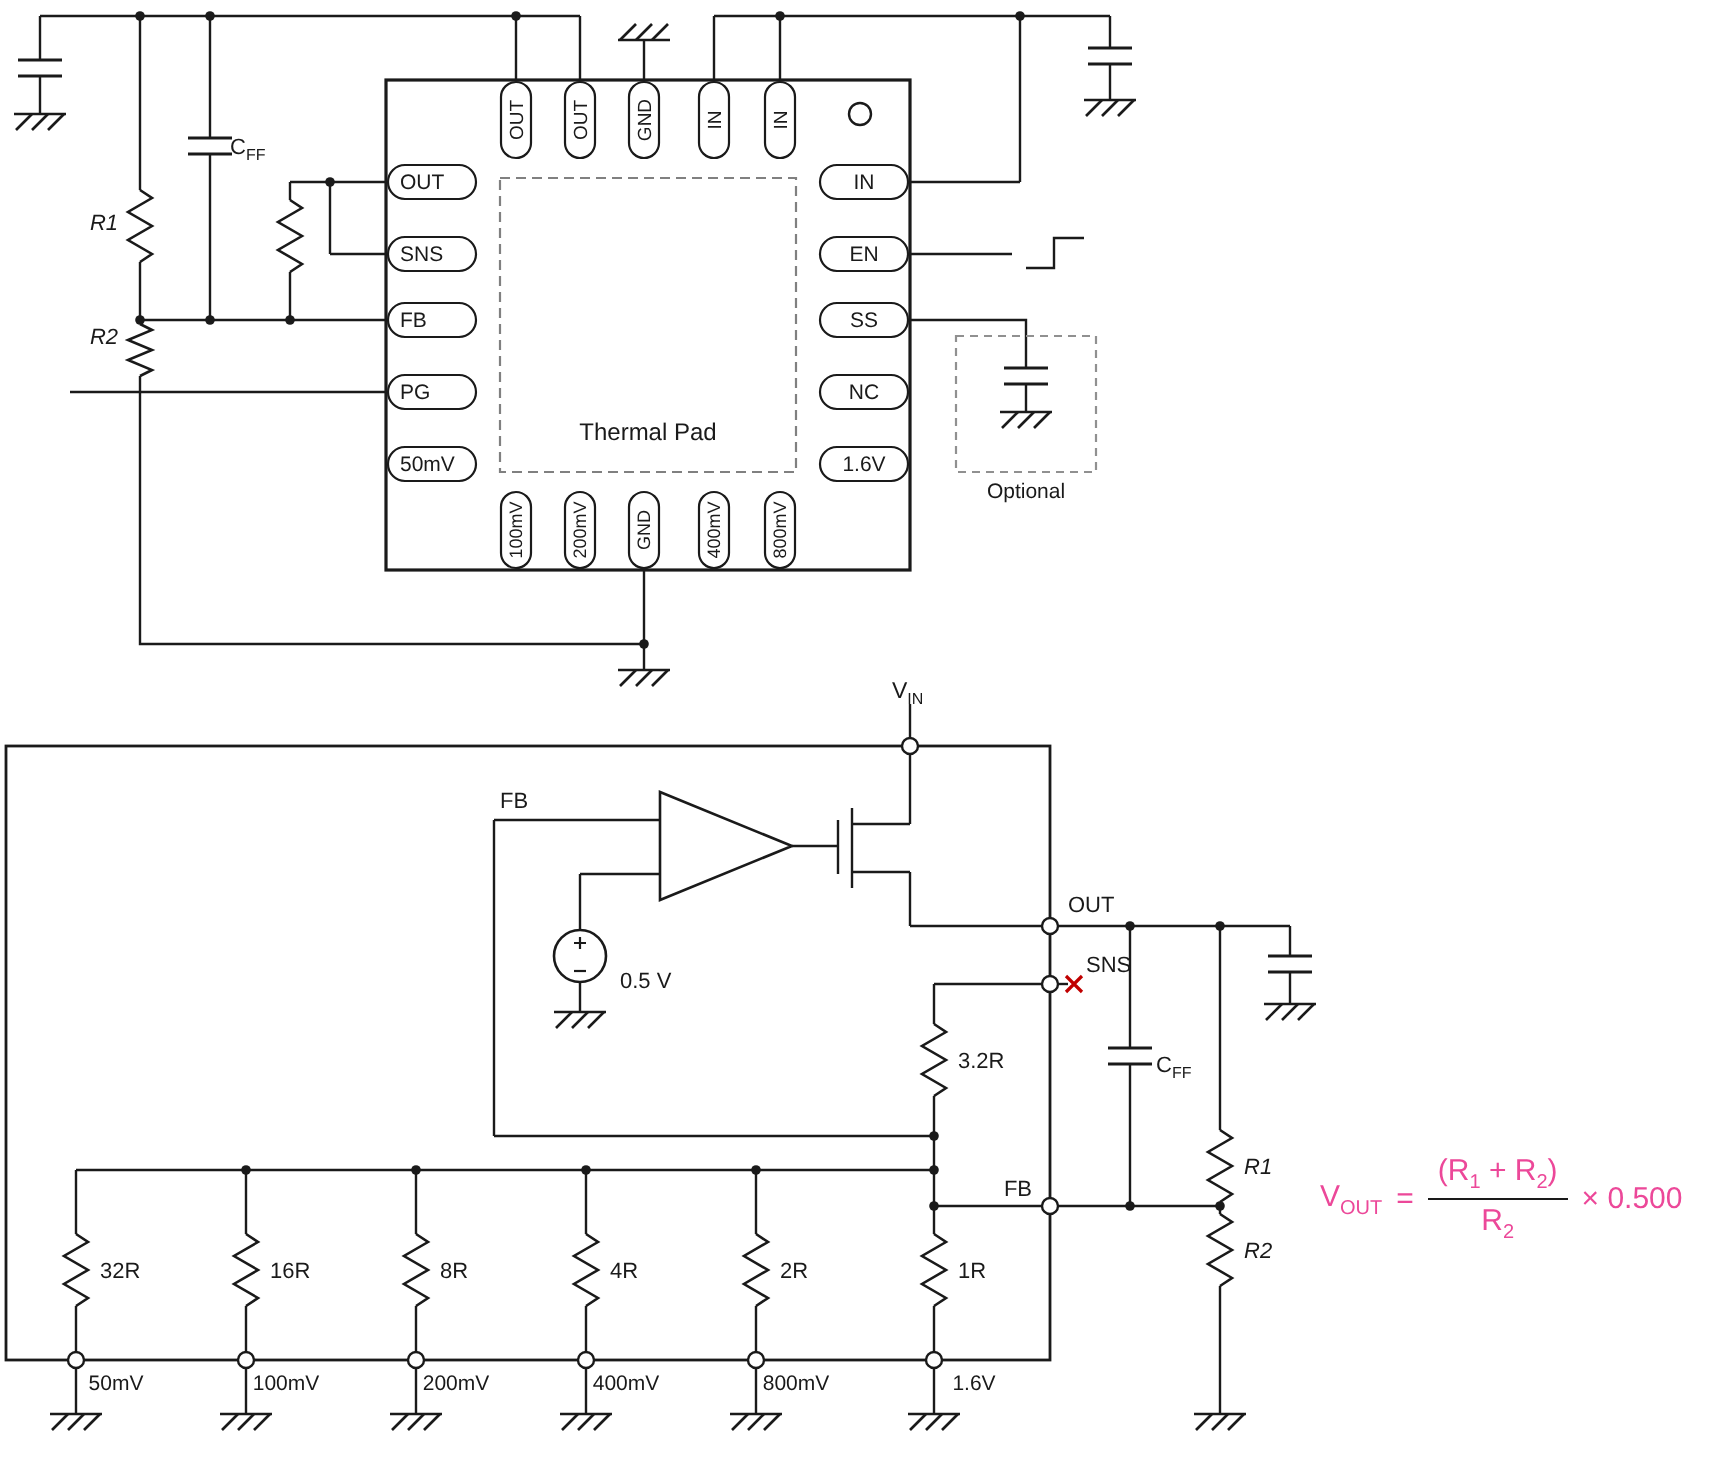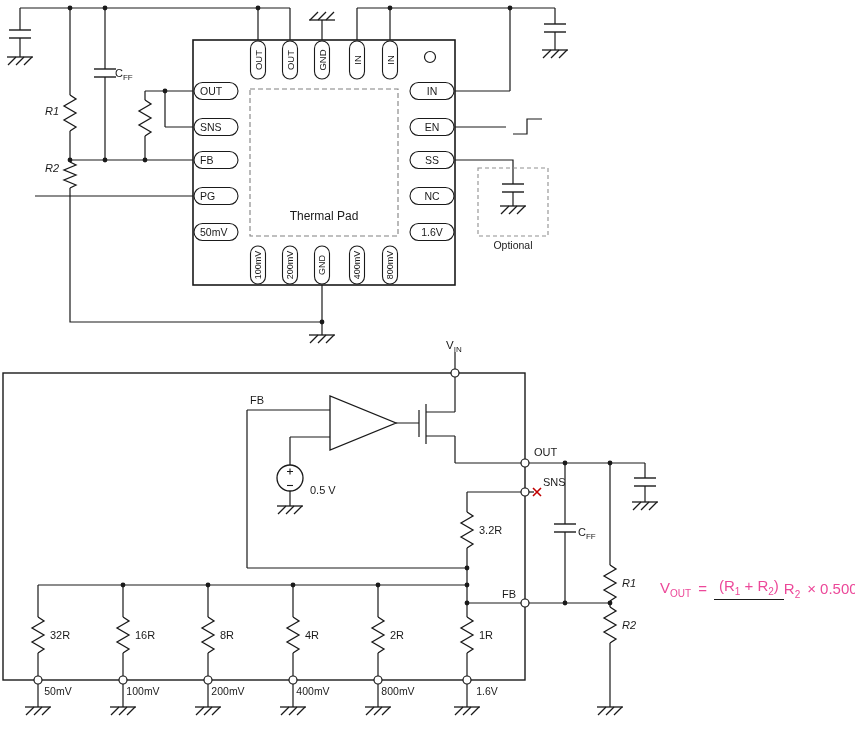"(R1 + R2)" .f-frac { flex-direction: row -> column }
